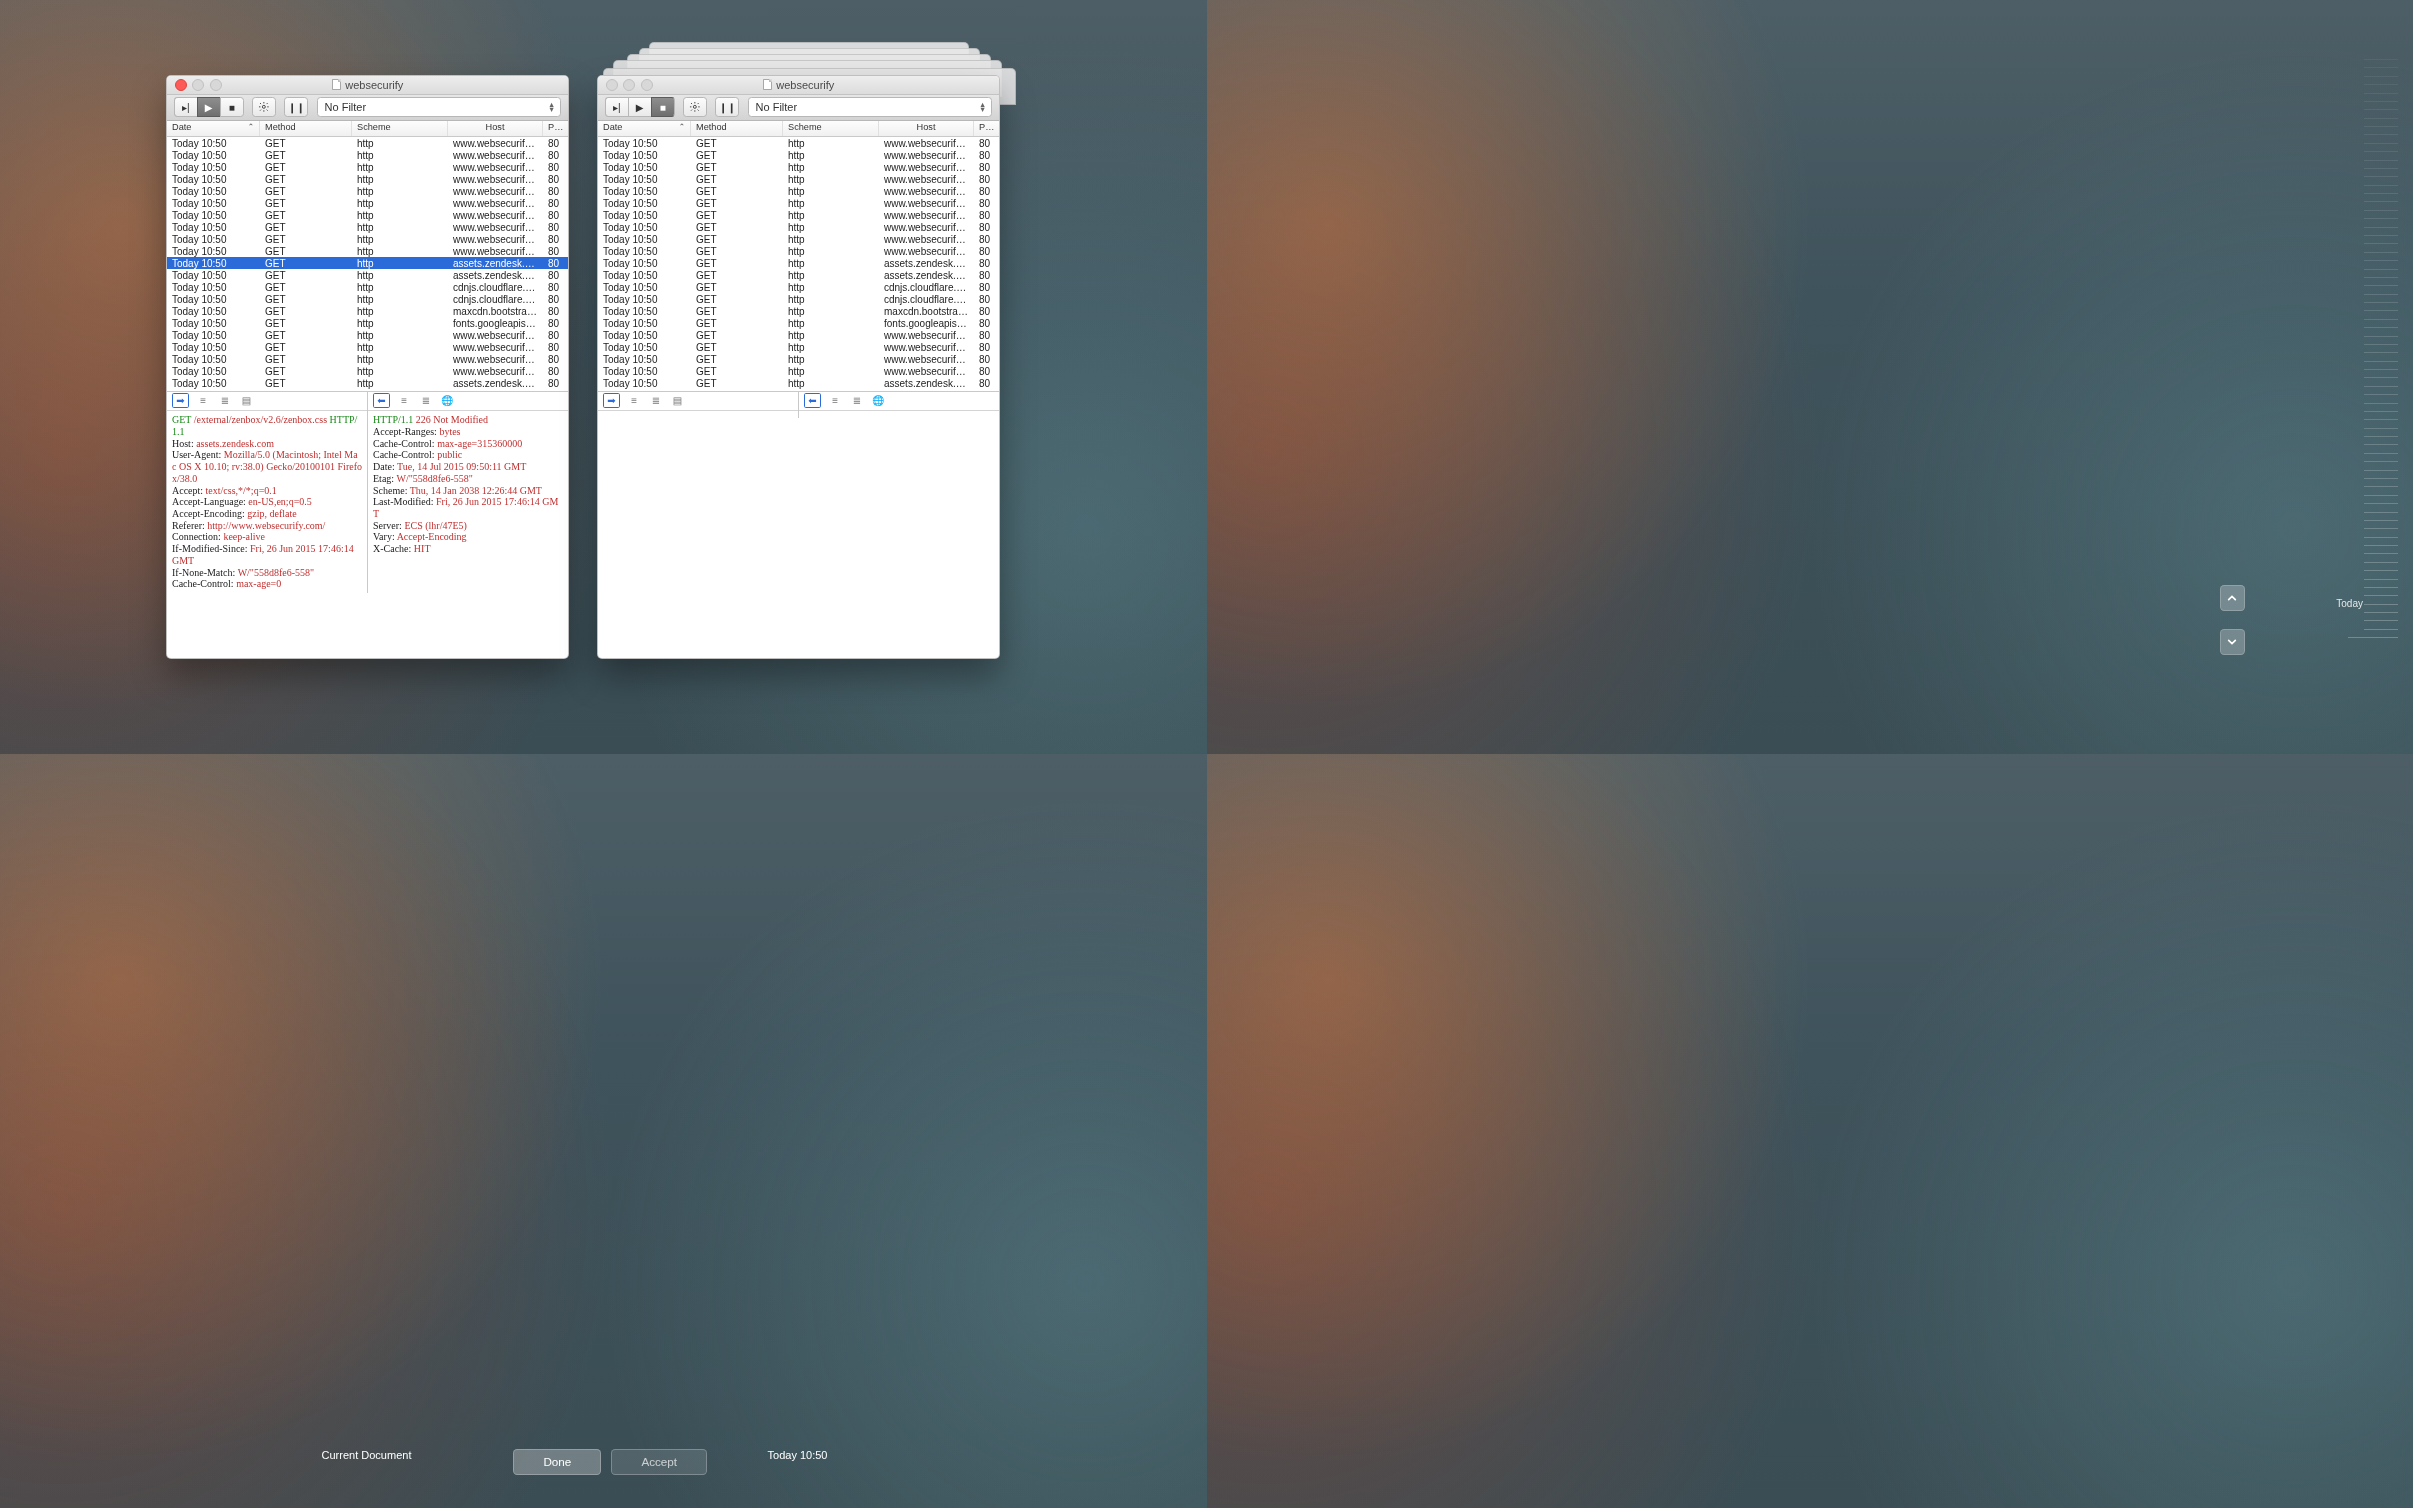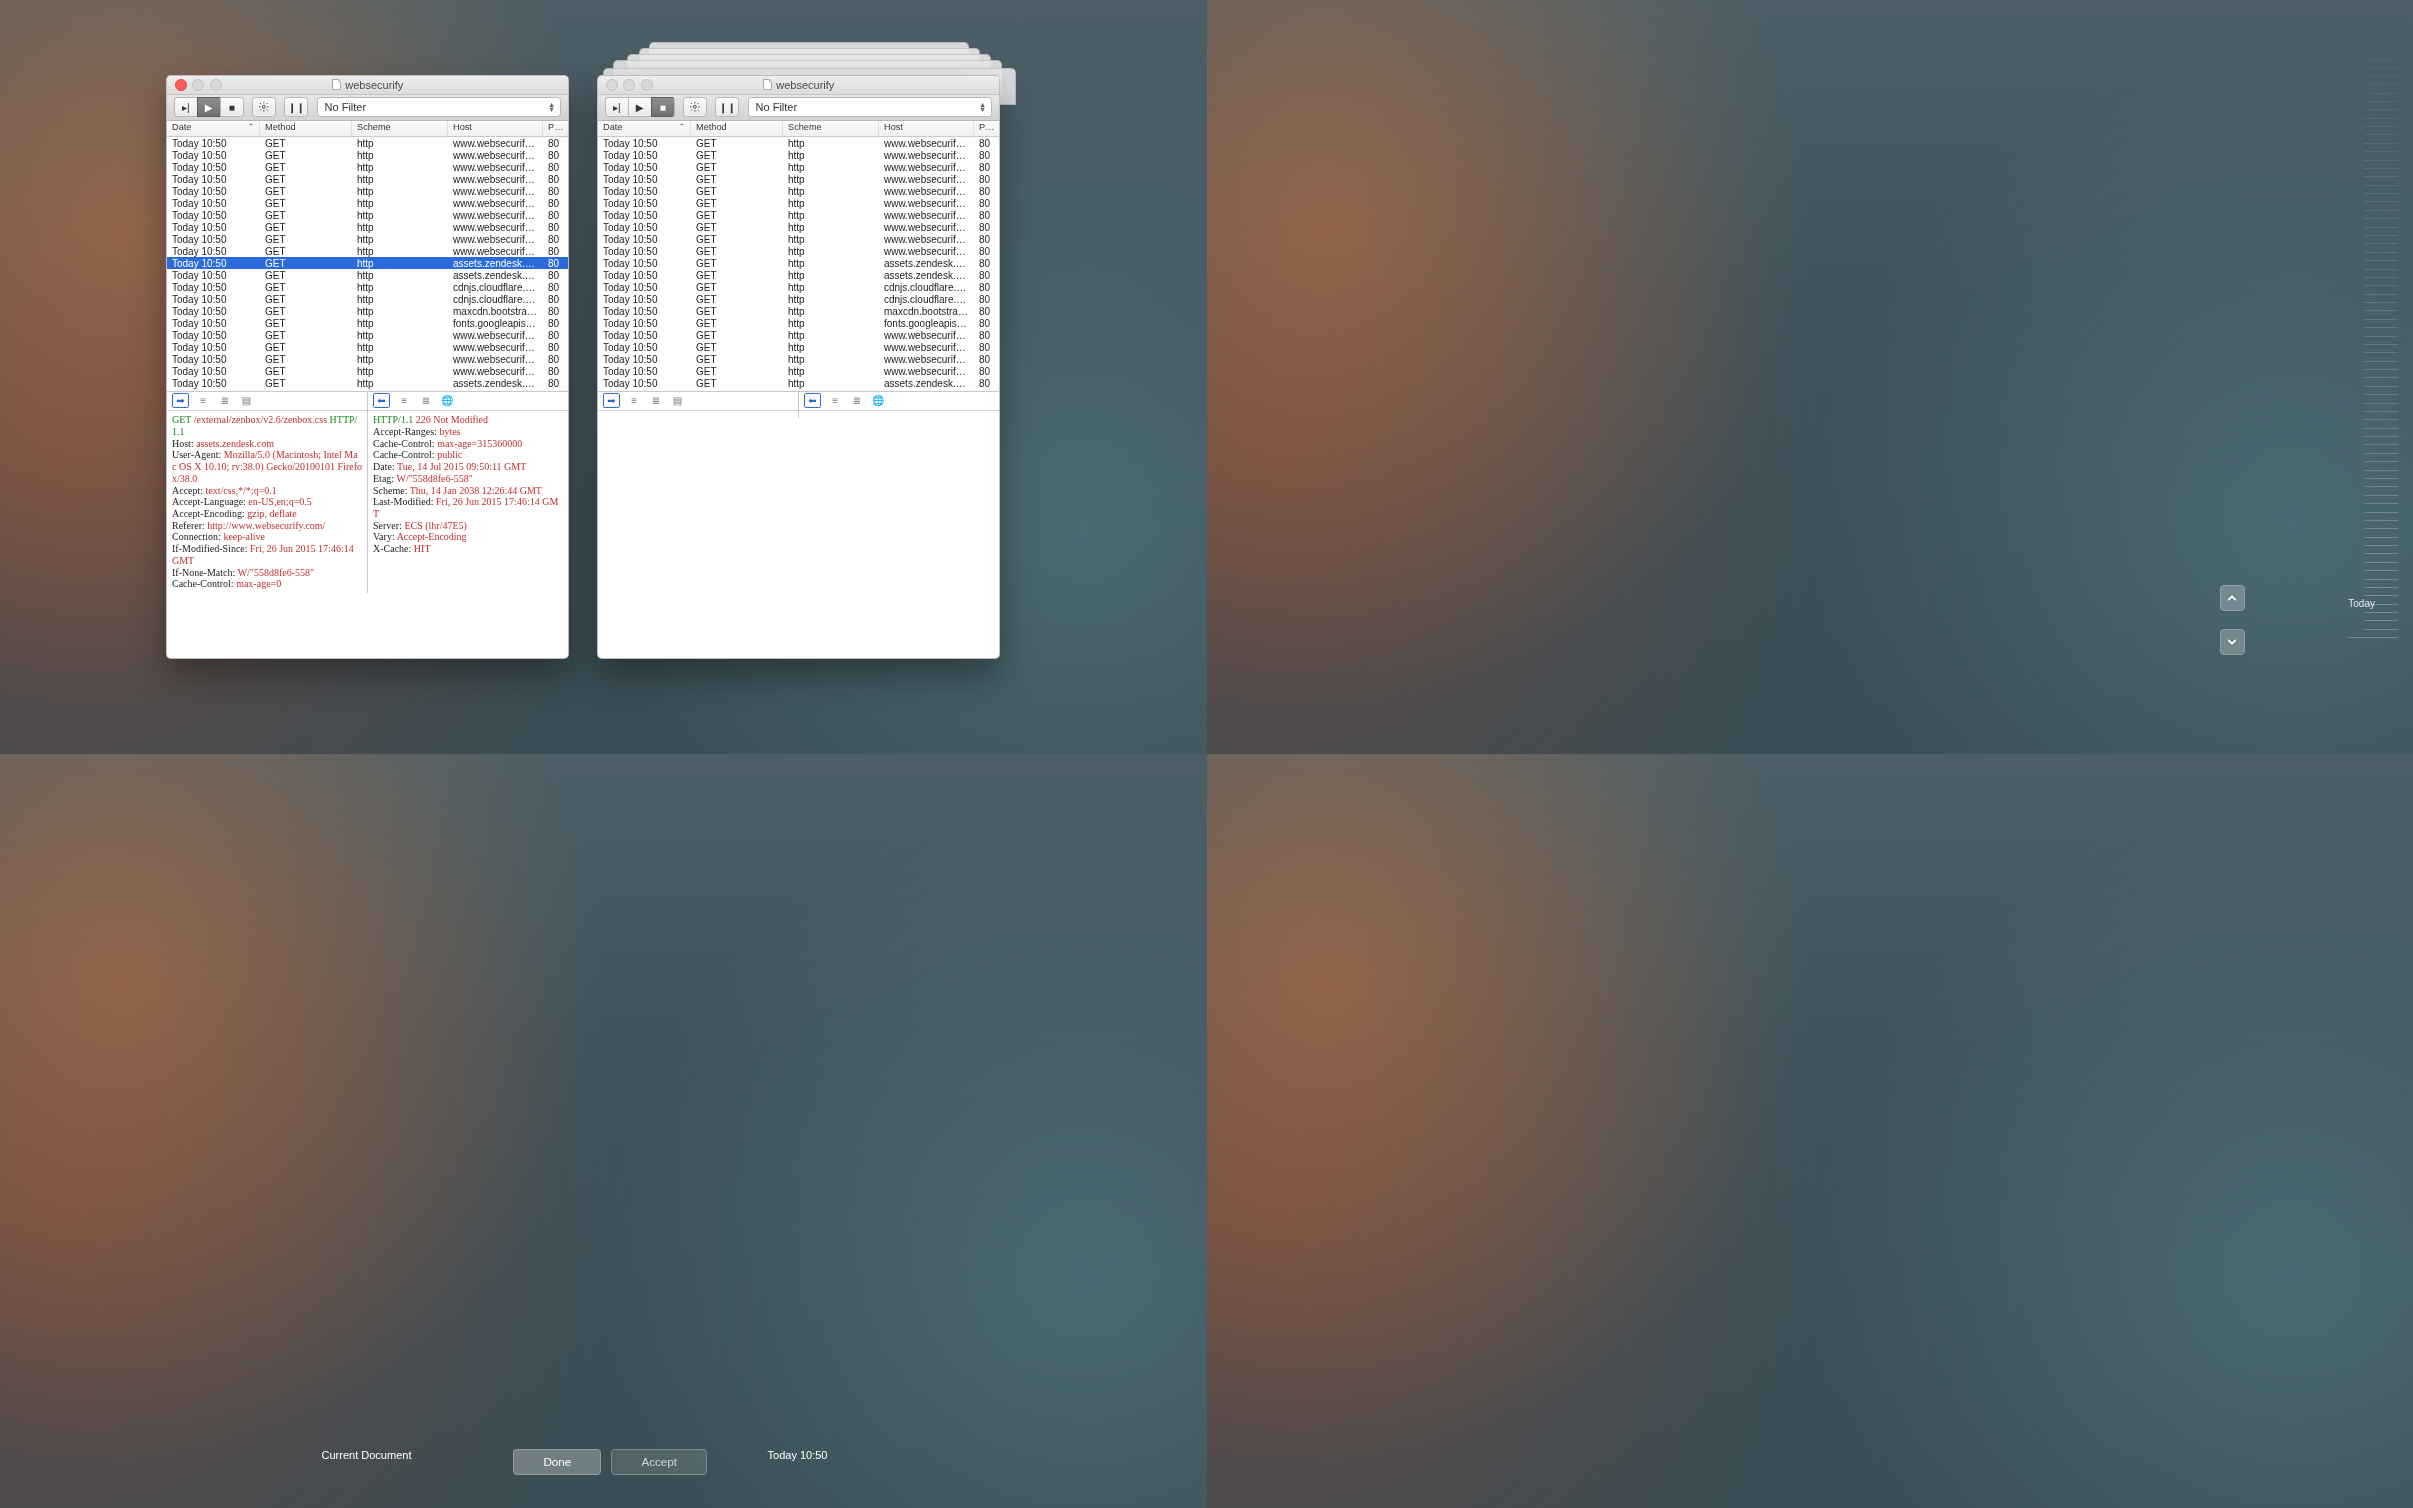"Host" .col.host { text-align: none -> center }
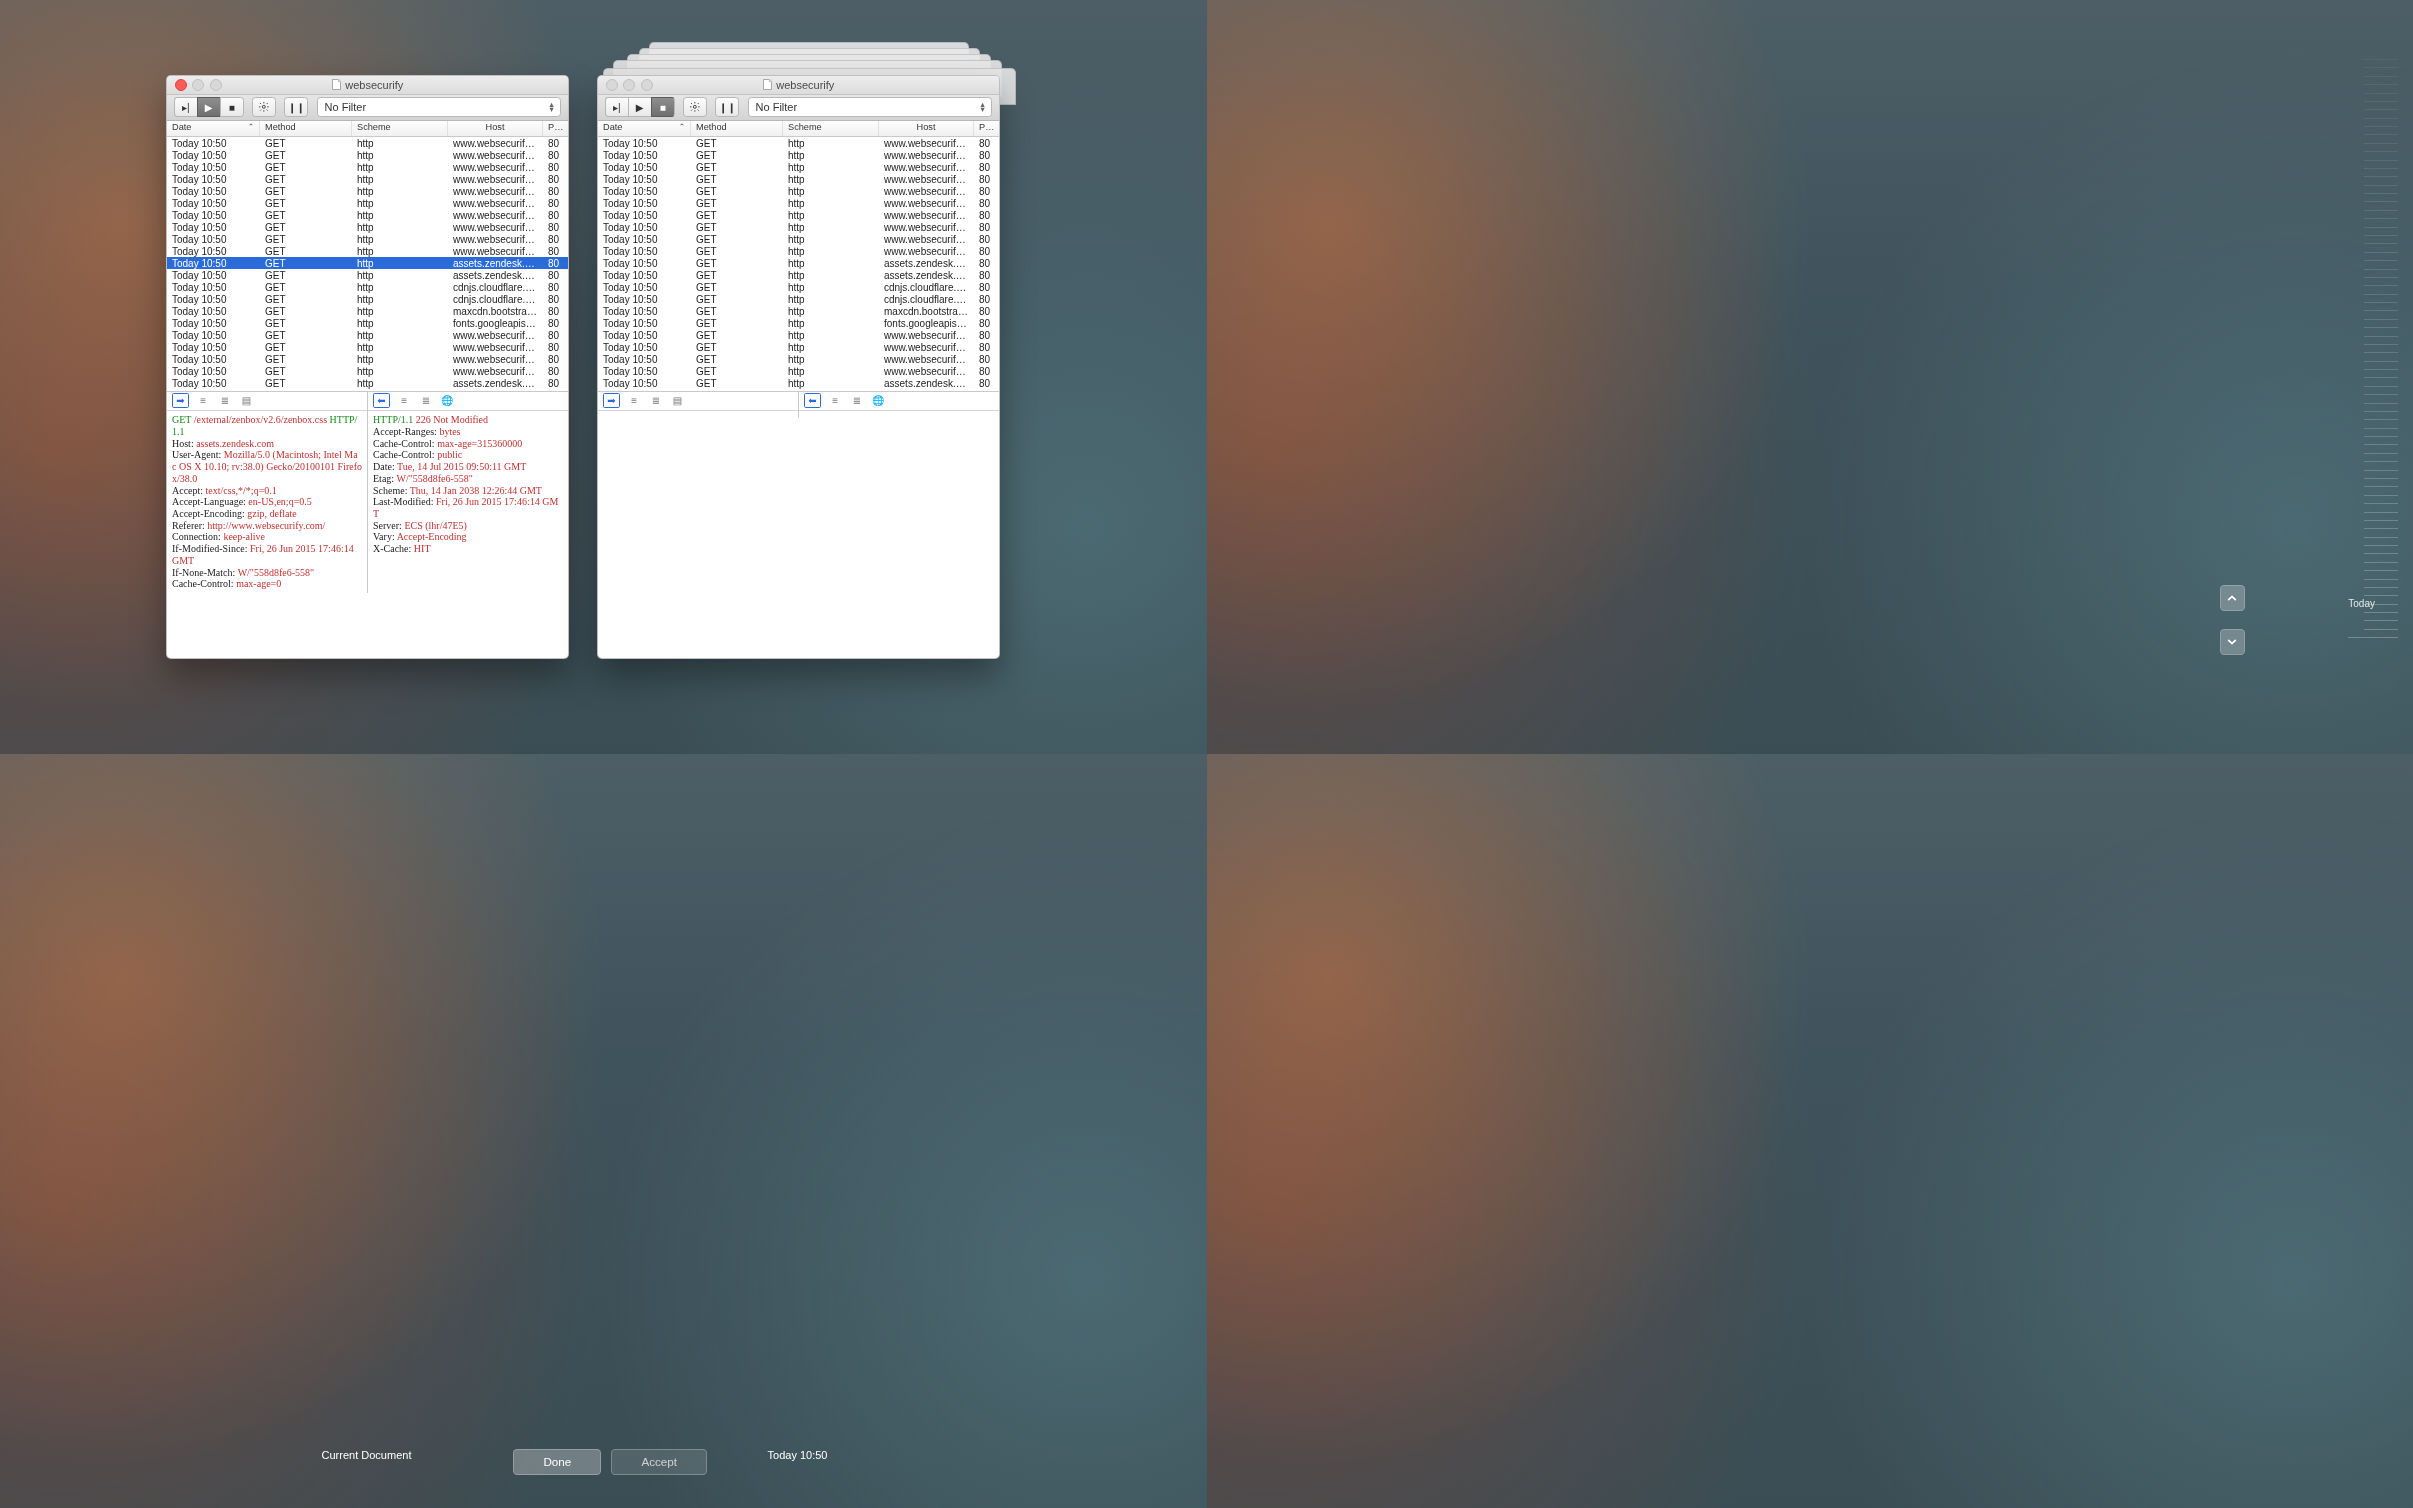"Today" .timeline-label { right: 38px -> 50px }
